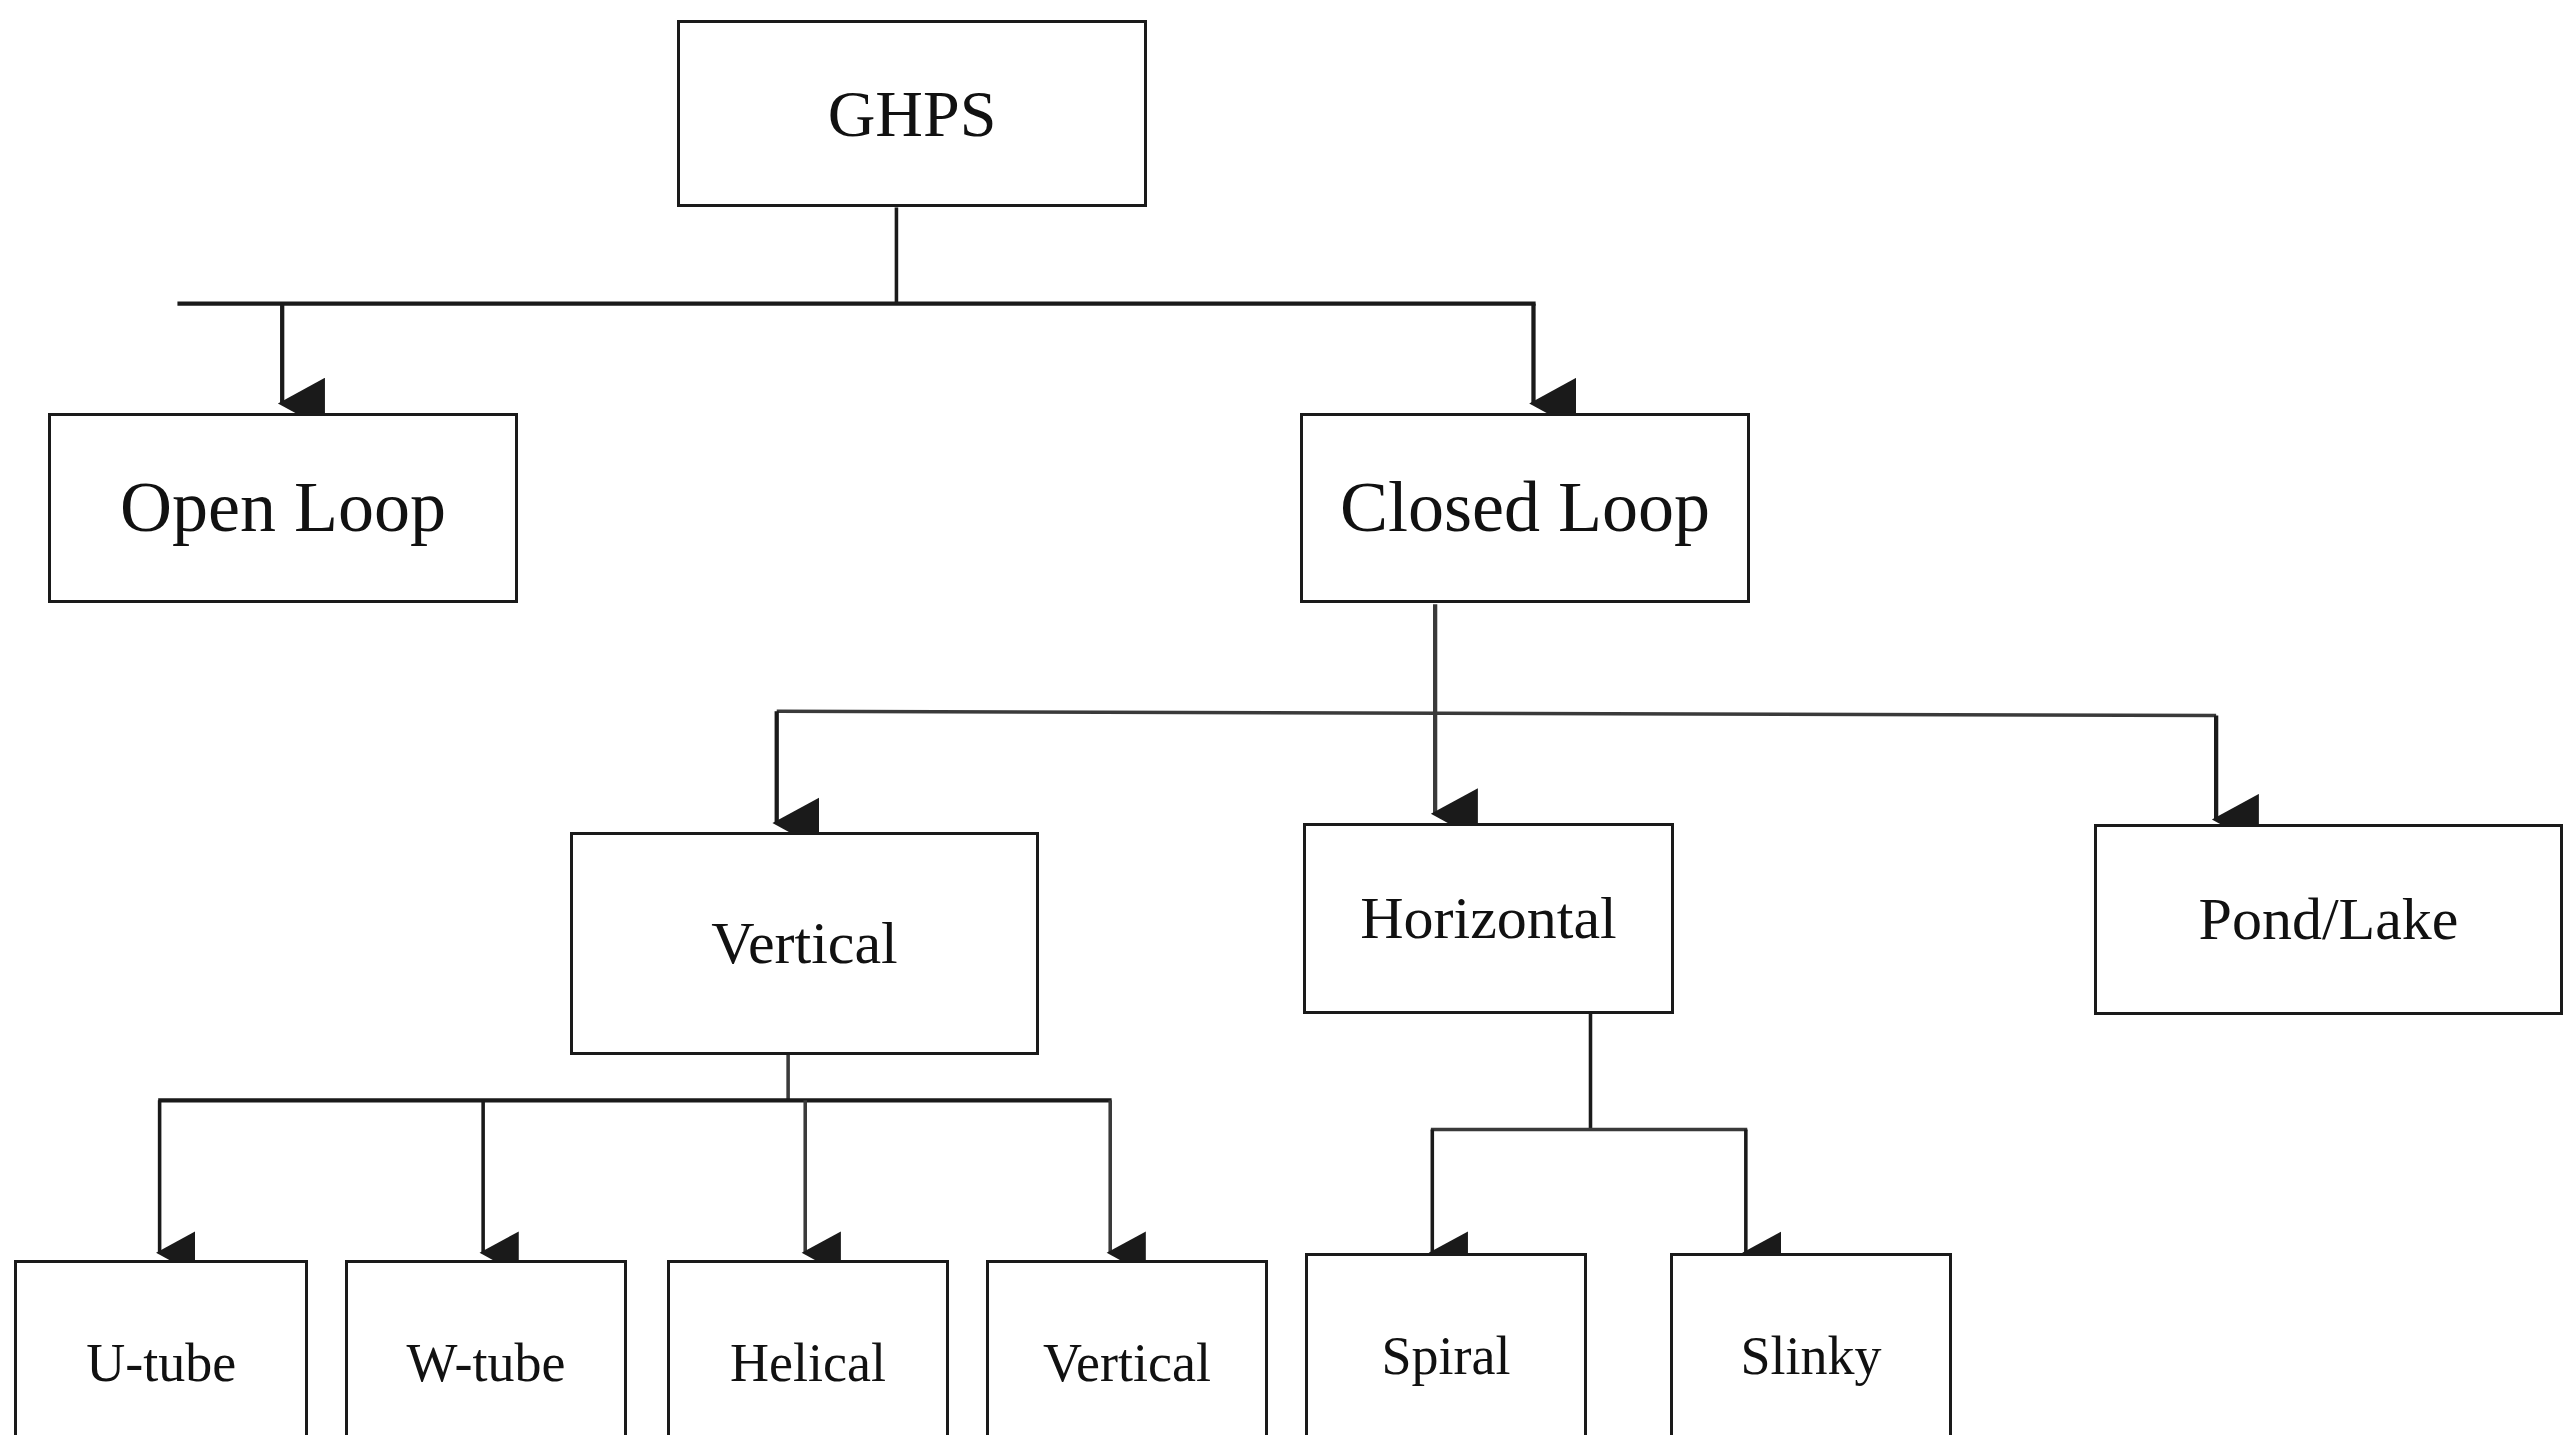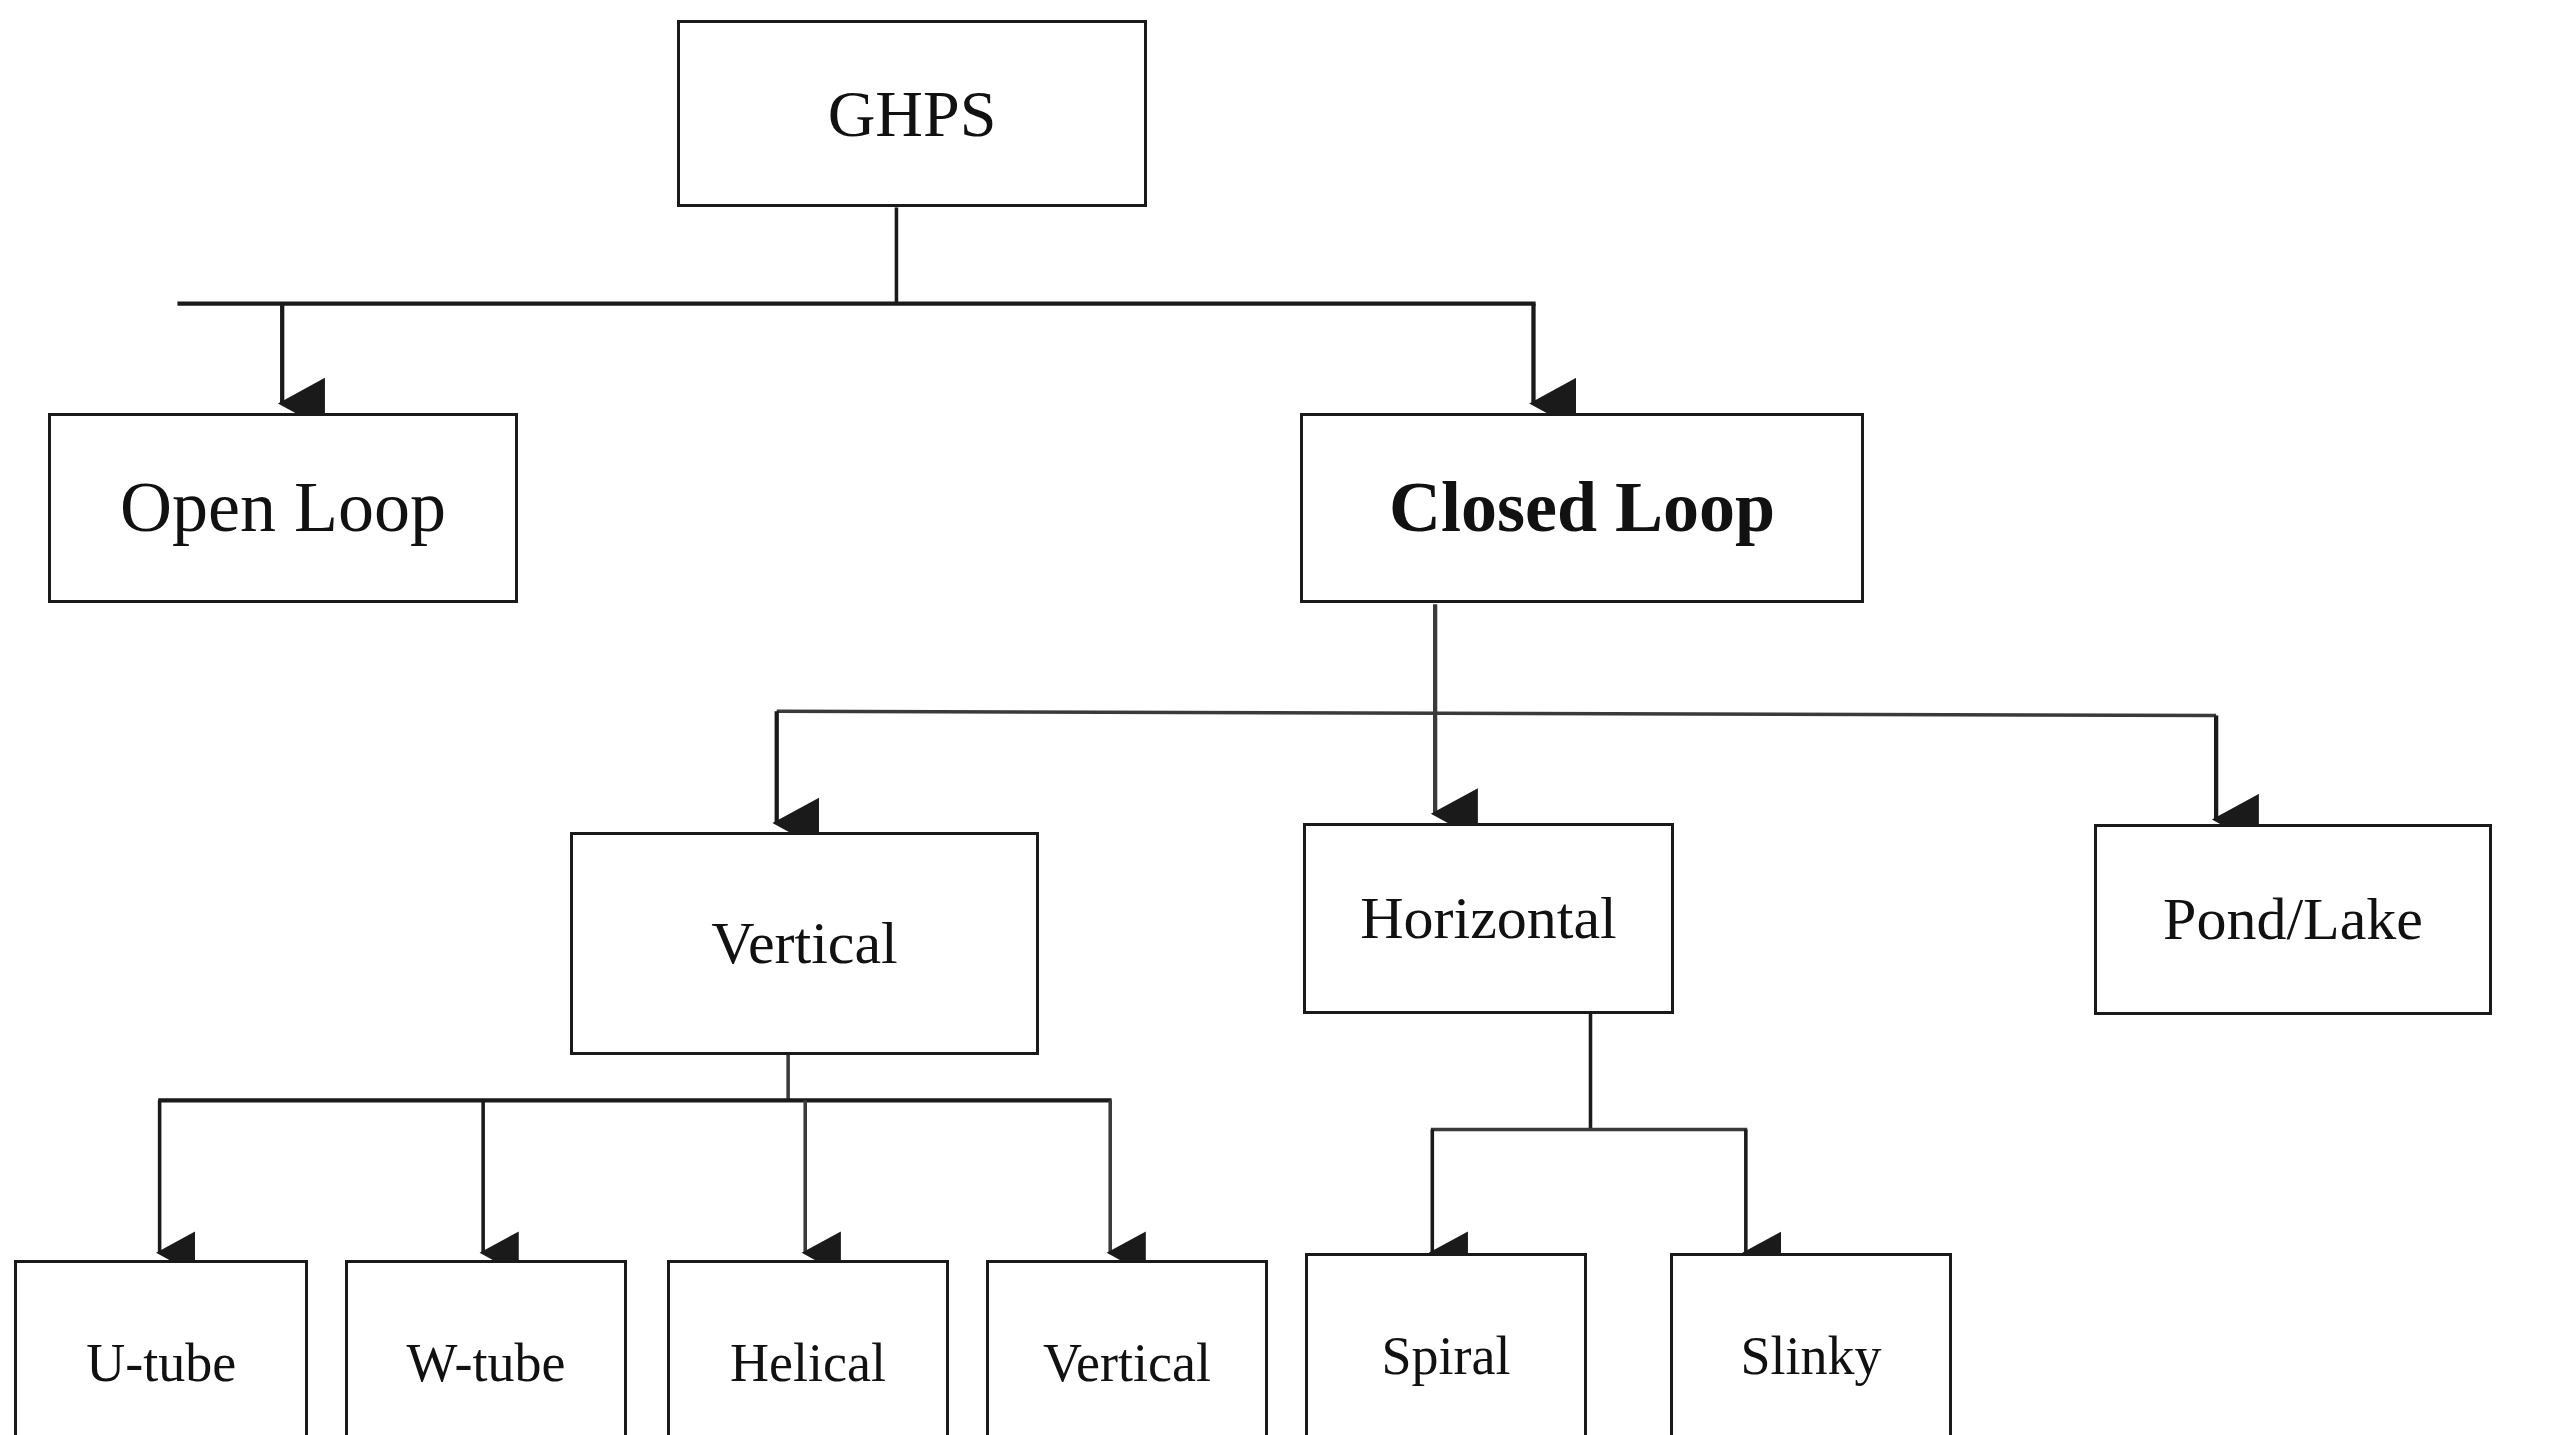"Closed Loop" div.node { font-weight: bold -> none; width: 564px -> 450px }
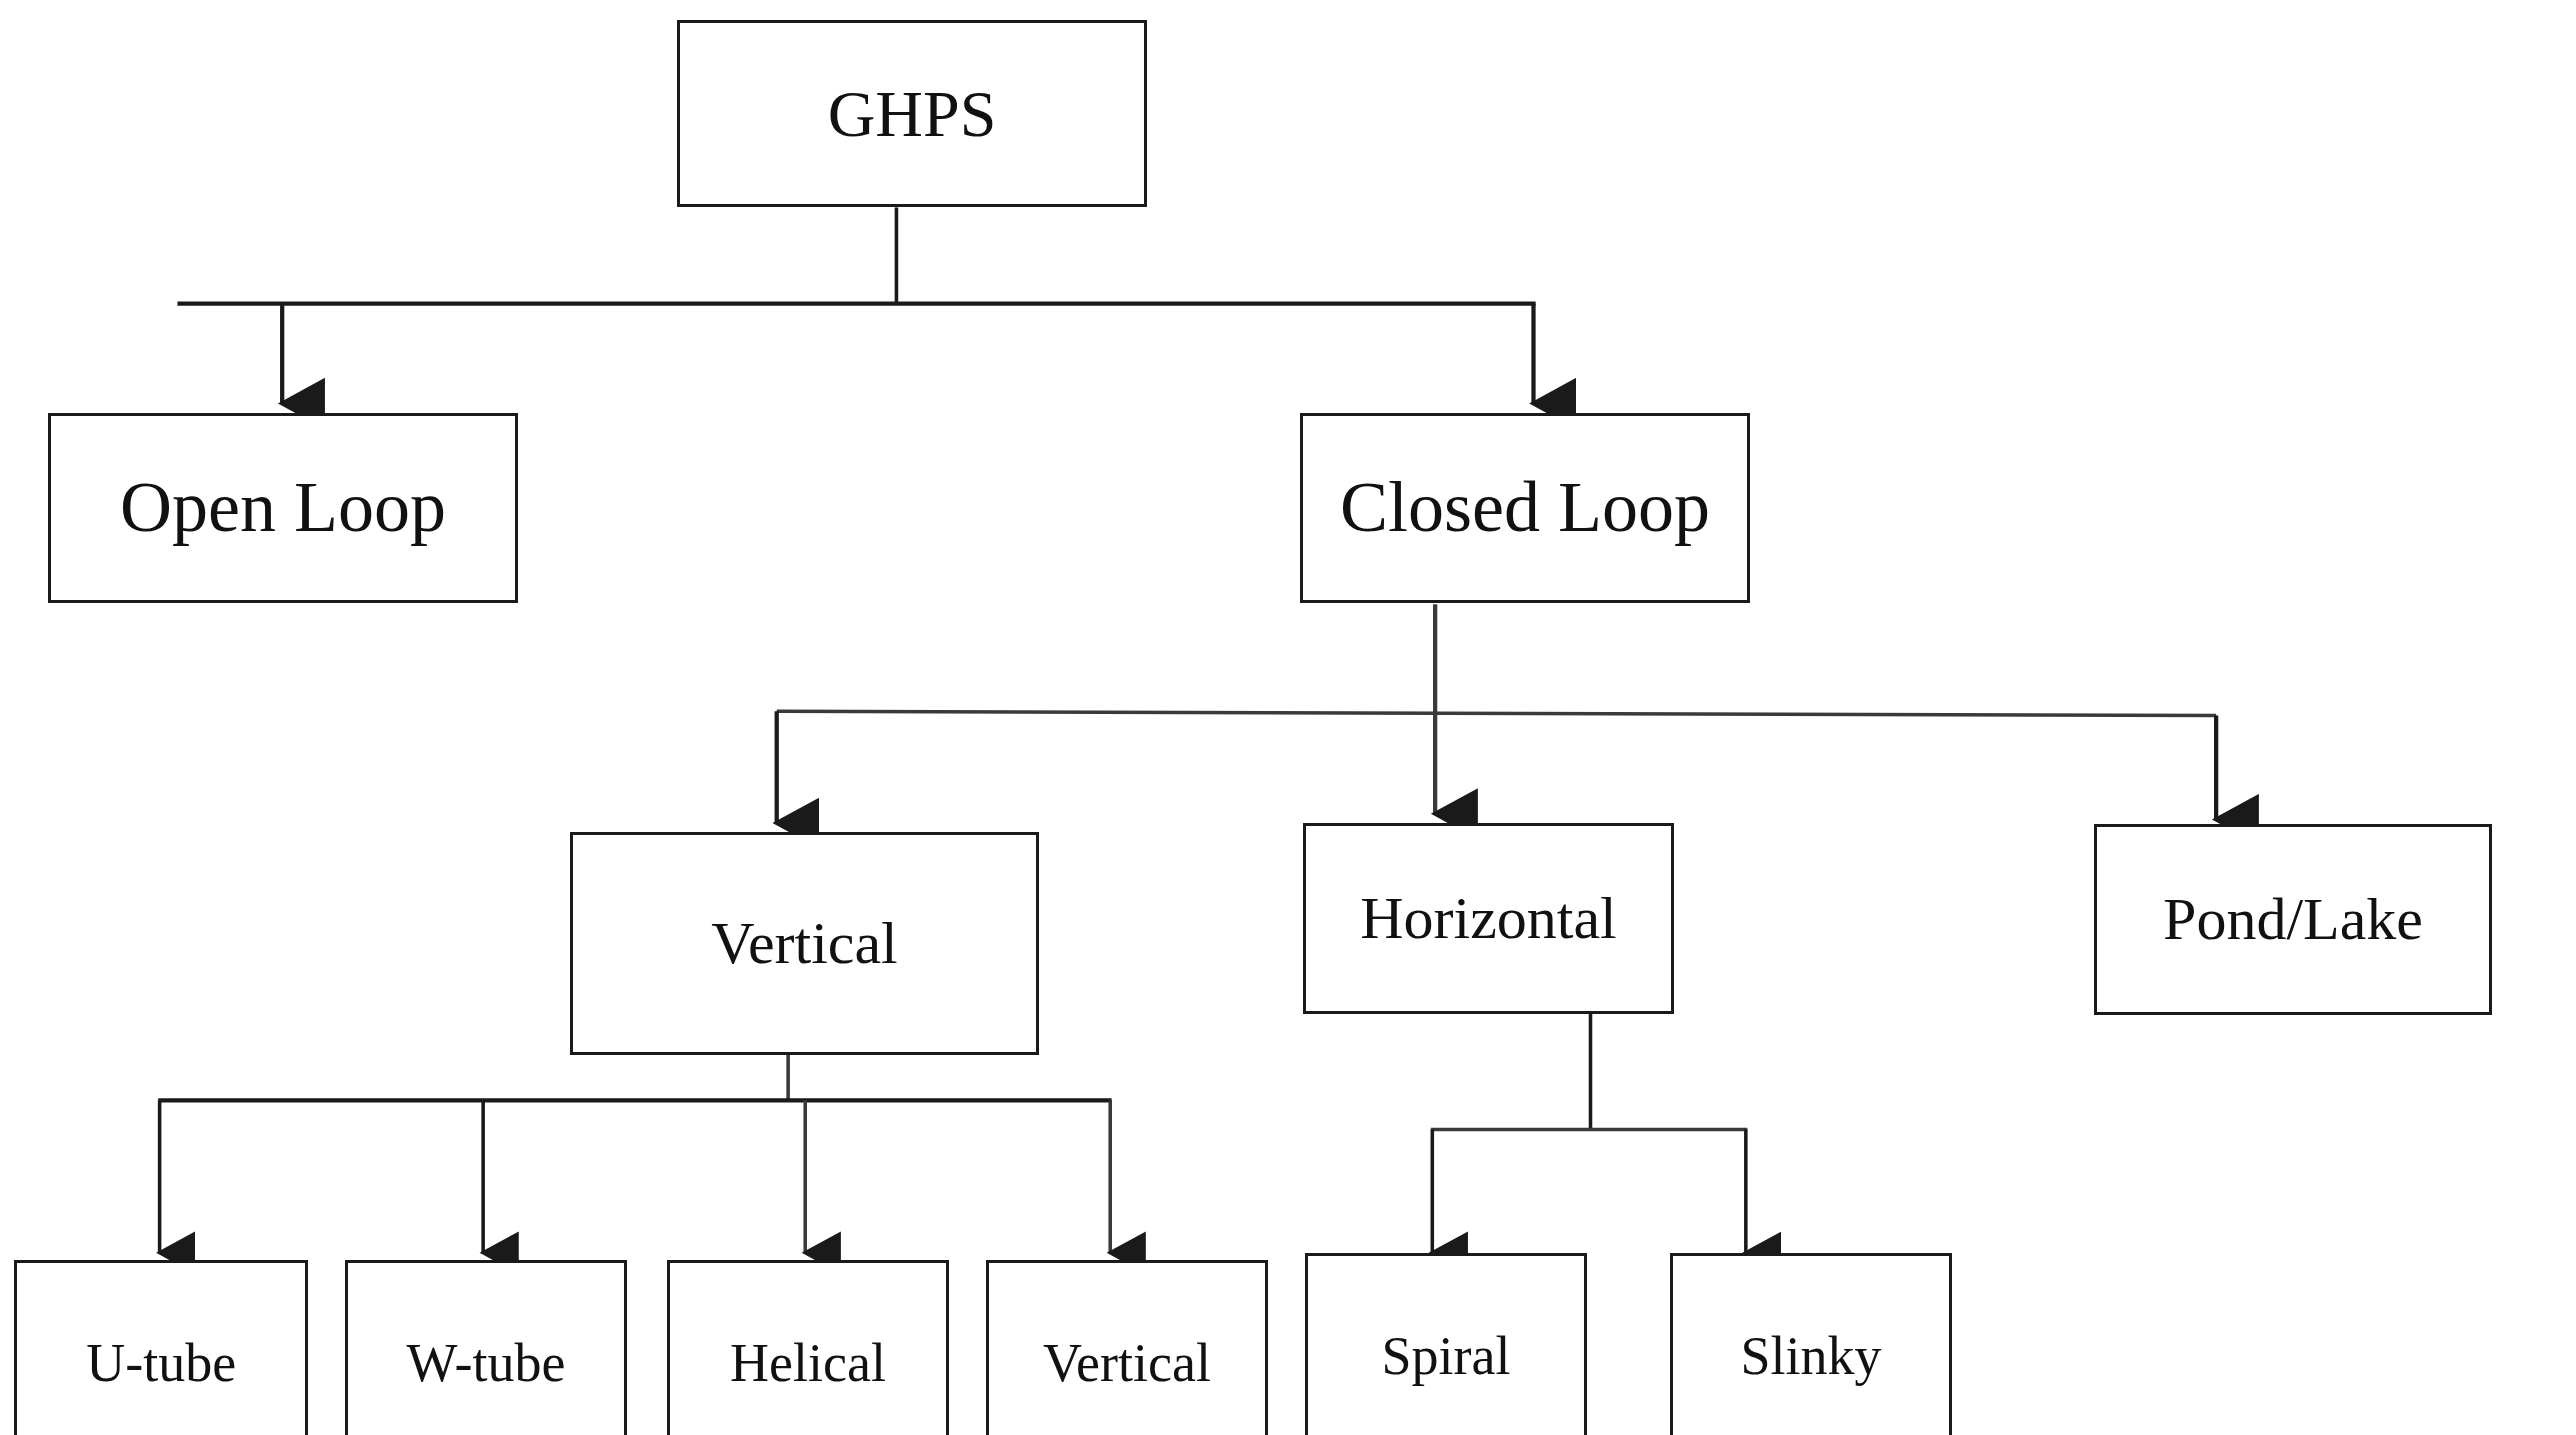"Pond/Lake" div.node { width: 398px -> 469px }
